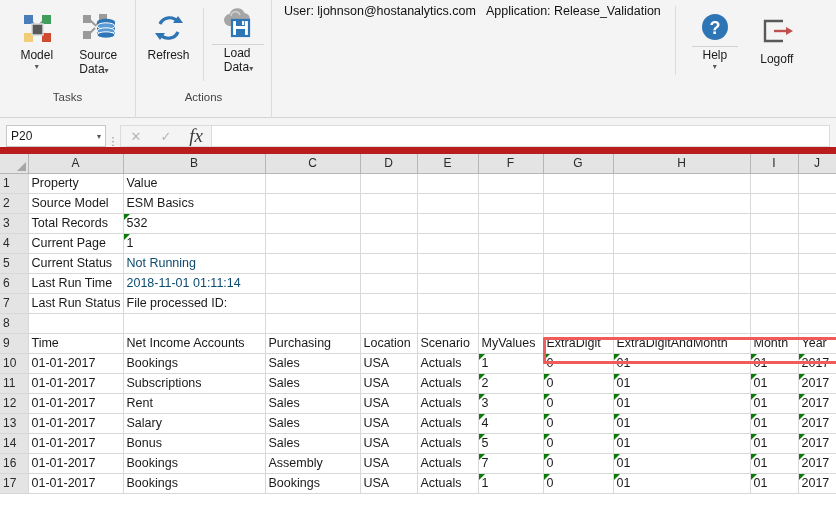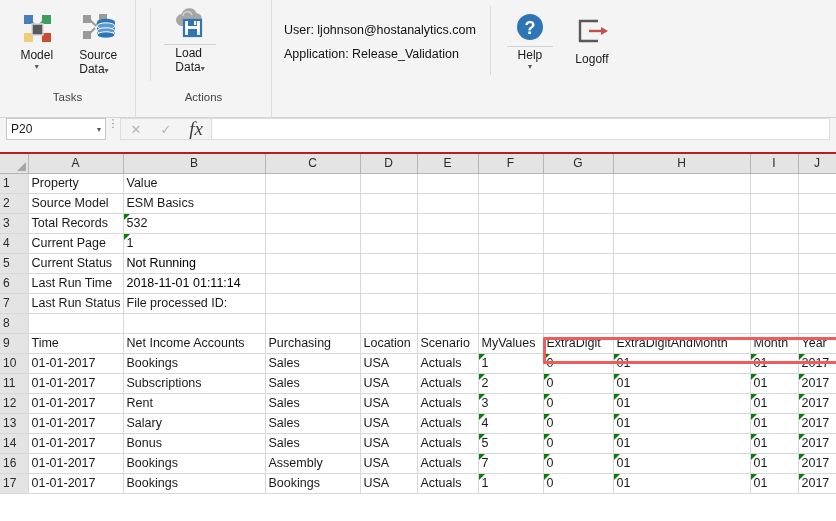"User: ljohnson@hostanalytics.com" .infoblock { flex-direction: column -> row }
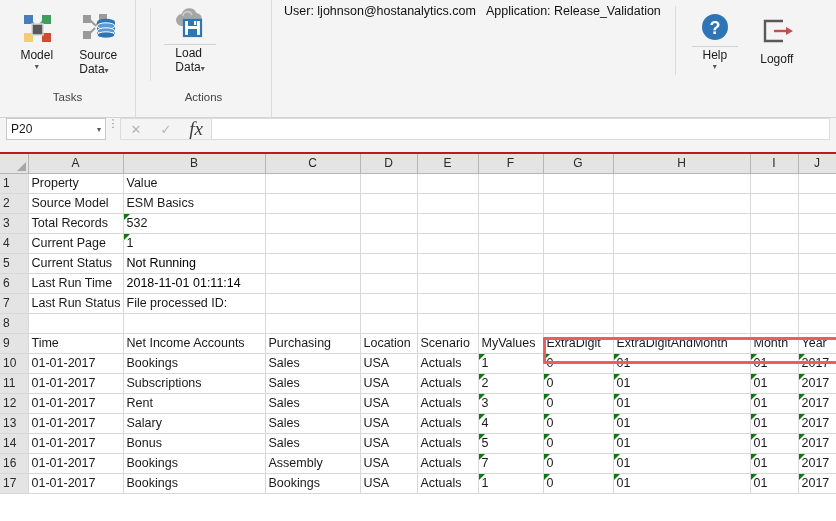"Refresh" div.rbtn { html: none -> <div> <div> <svg> <path></path> <path></path> <polygon></polygon> <polygon></polygon> </svg> </div> <div>Refresh</div> </div> }
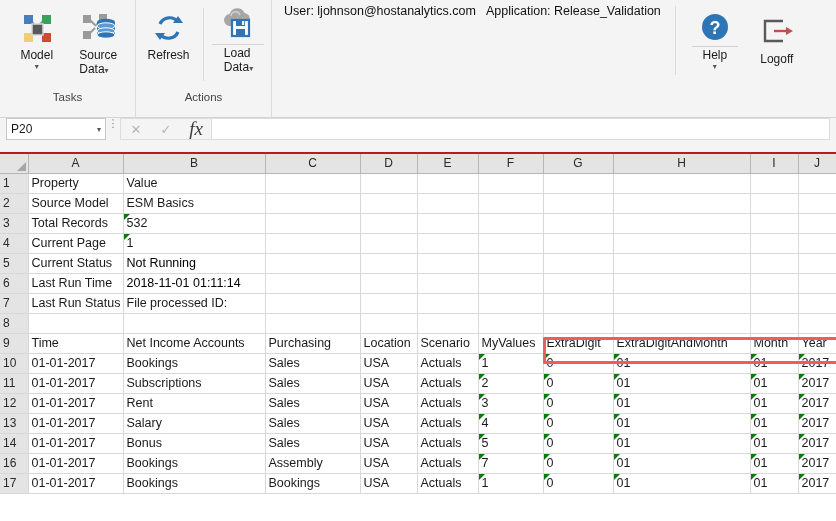"P20" .fbar { align-items: flex-start -> flex-end; border-bottom: 2px solid #b91c1c -> 7px solid #b91c1c }
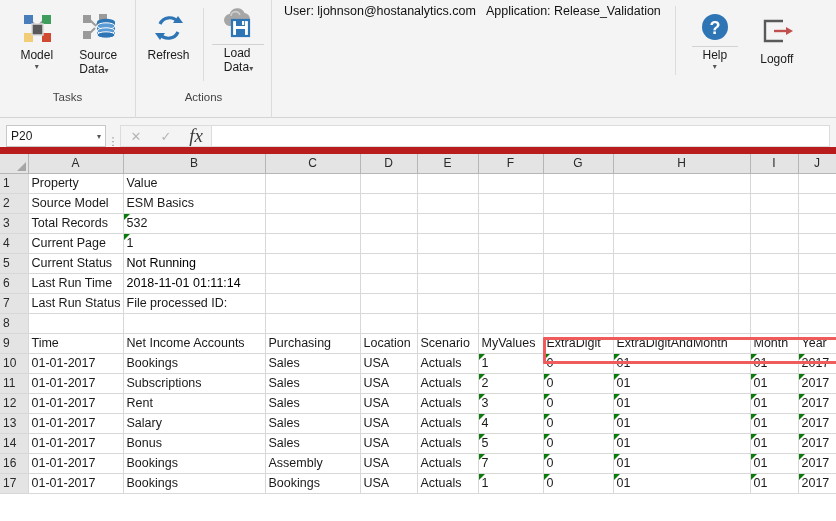"Not Running" td.gray { color: #000000 -> #0c4a6e }
